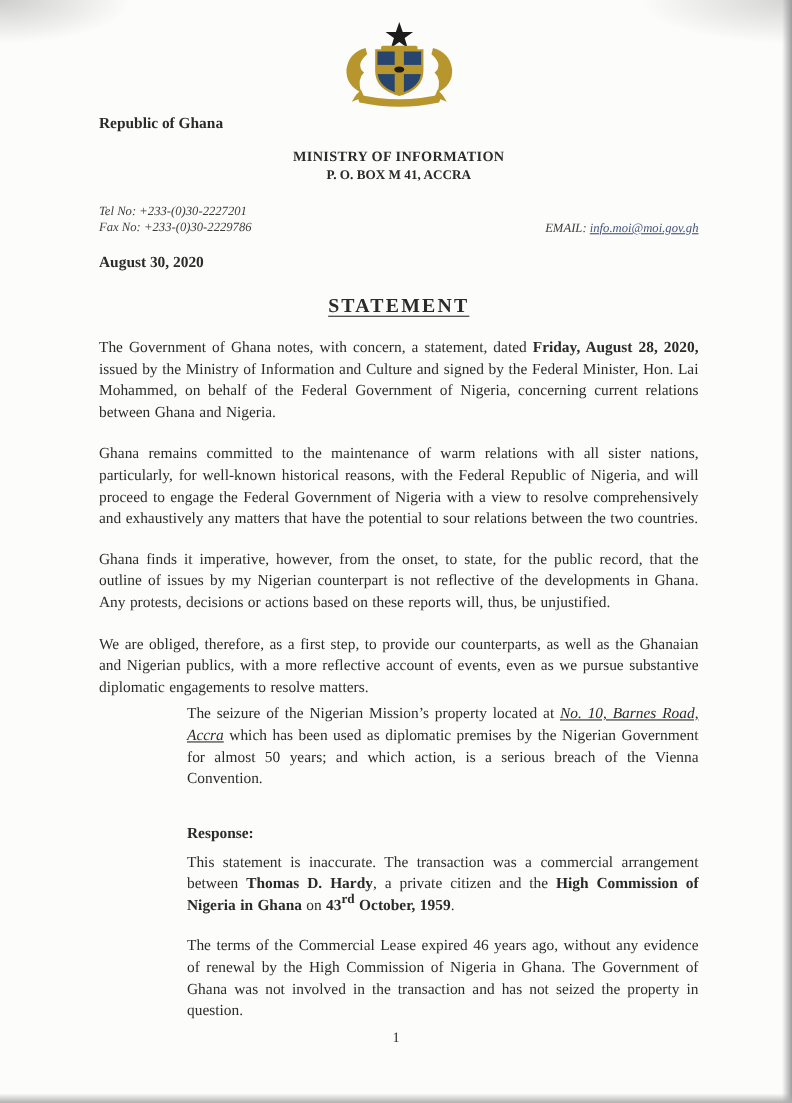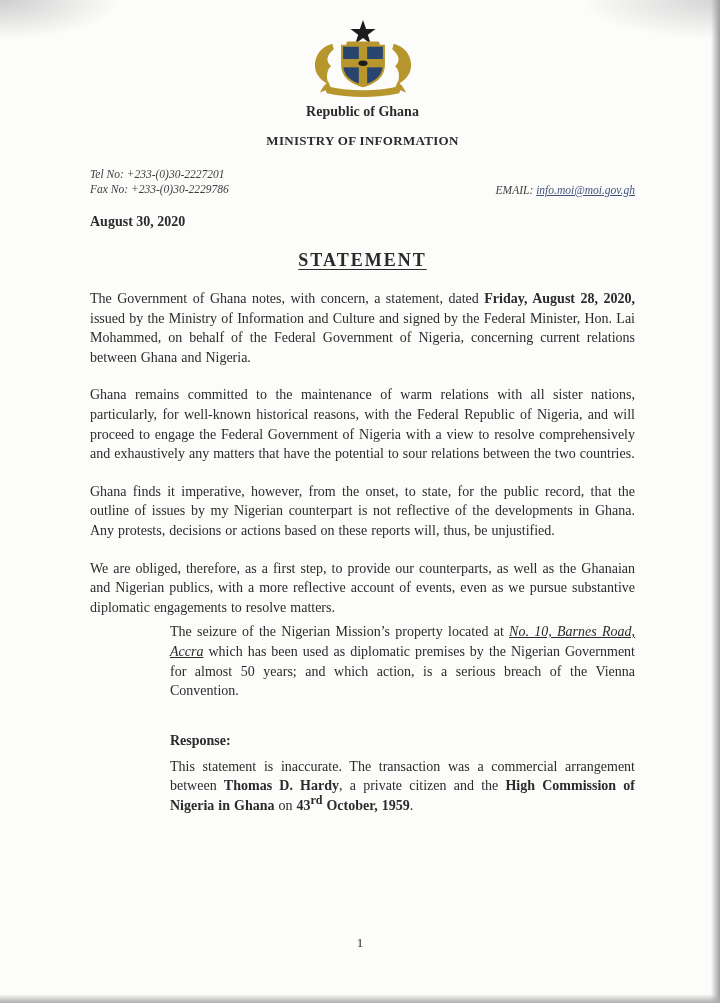"Republic of Ghana" .country { text-align: center -> none }
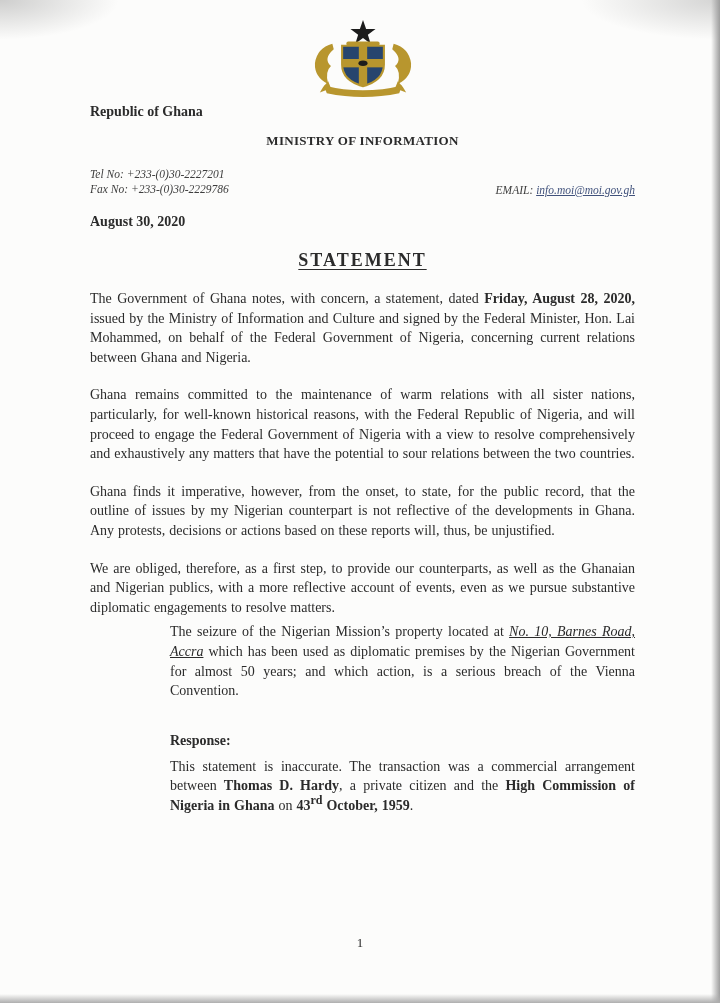"P. O. BOX M 41," div.pobox { html: none -> <div>P. O. BOX M 41, ACCRA</div> }
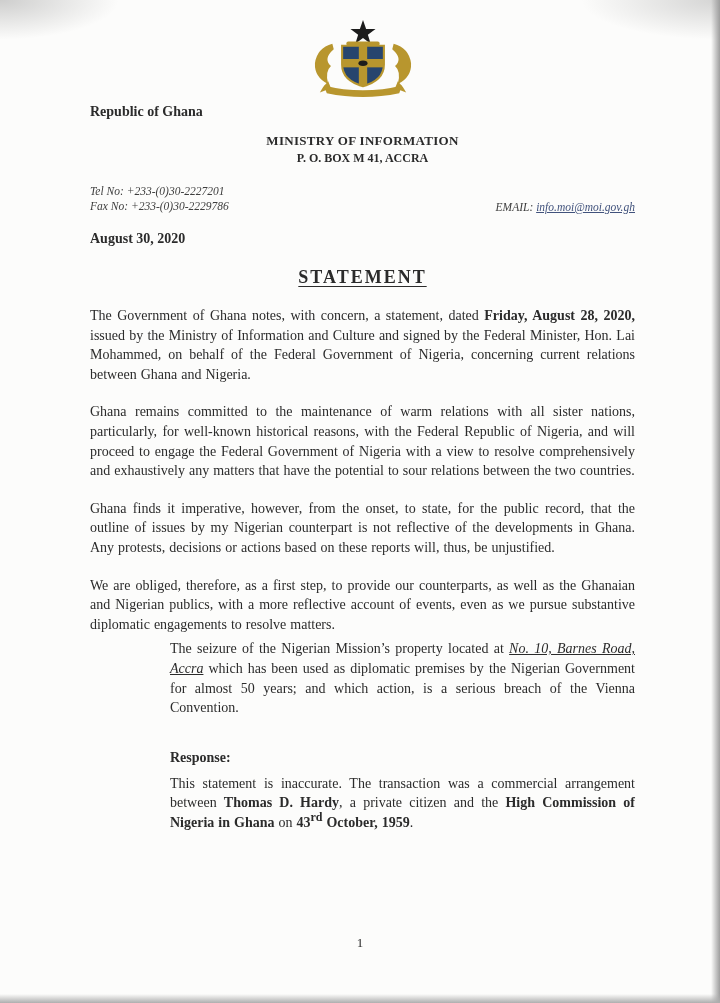"The terms of the Commercial" p.para { html: none -> <p>The terms of the Commercial Lease expired 46 years ago, without any evidence of renewal by the High Commission of Nigeria in Ghana. The Government of Ghana was not involved in the transaction and has not seized the property in question.</p> }
